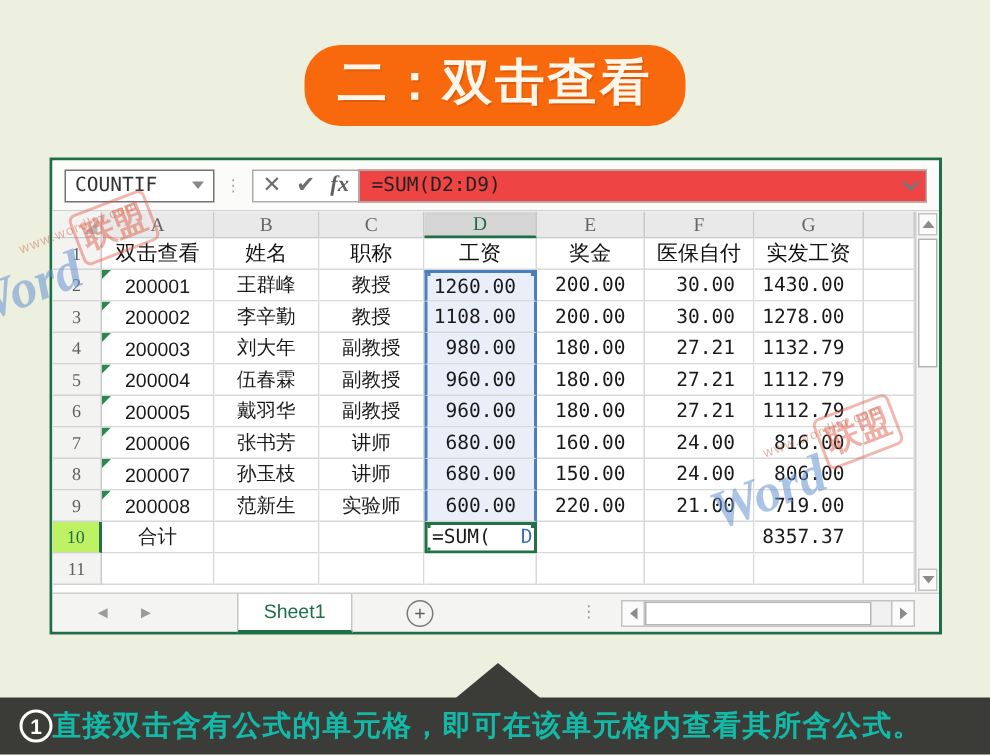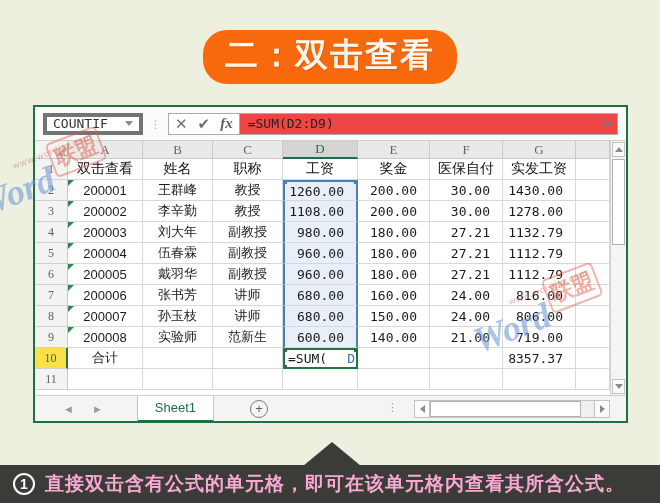"COUNTIF" .namebox { border: 4px solid #737373 -> 1px solid #737373 }
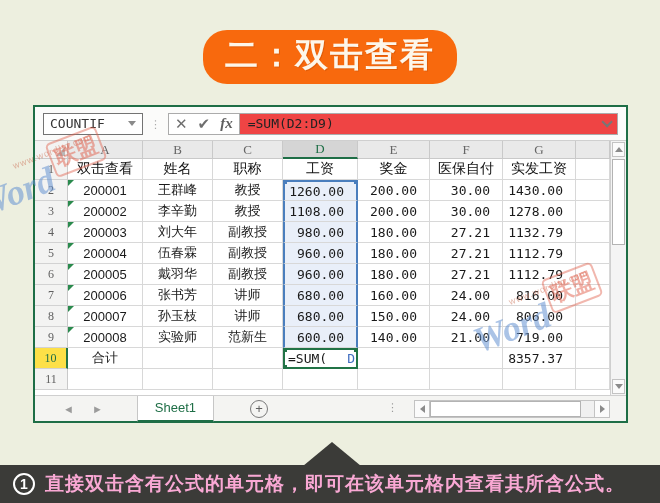"实验师" div.c { order: before "范新生" -> after "范新生" }
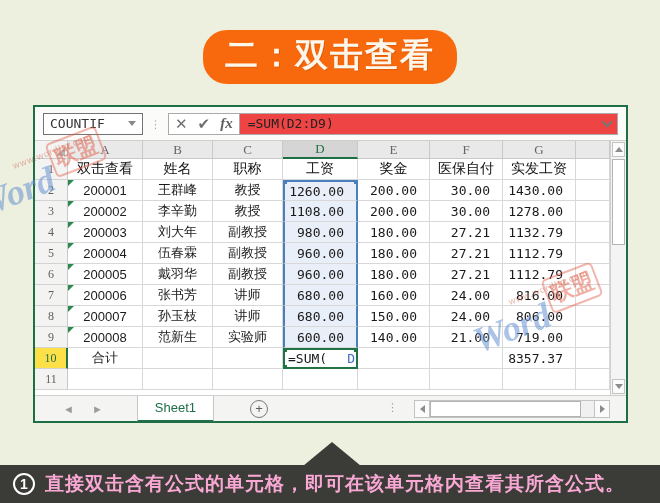"140.00" div.c { text: 140.00 -> 220.00 }
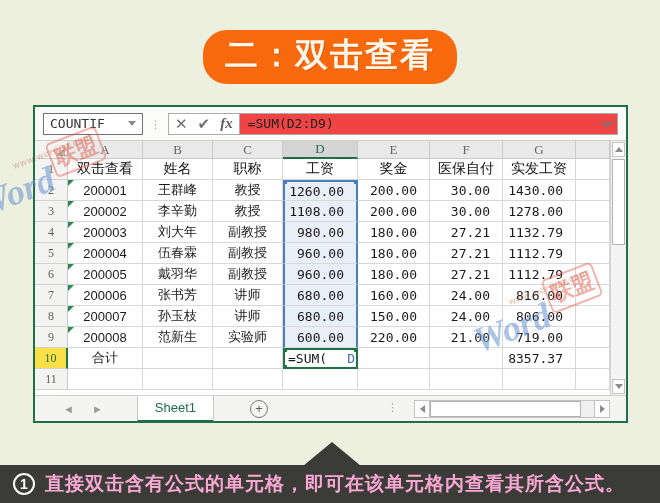"10" .rowhdr.active { background: #fde047 -> #bef264 }
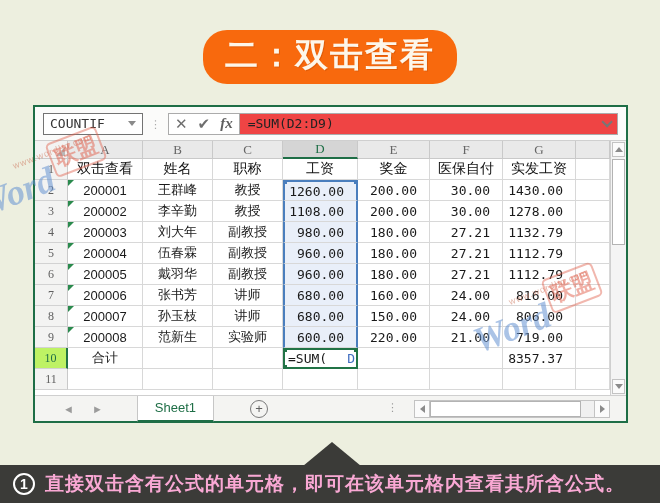"Sheet1" .tab { margin-left: 25px -> 46px }
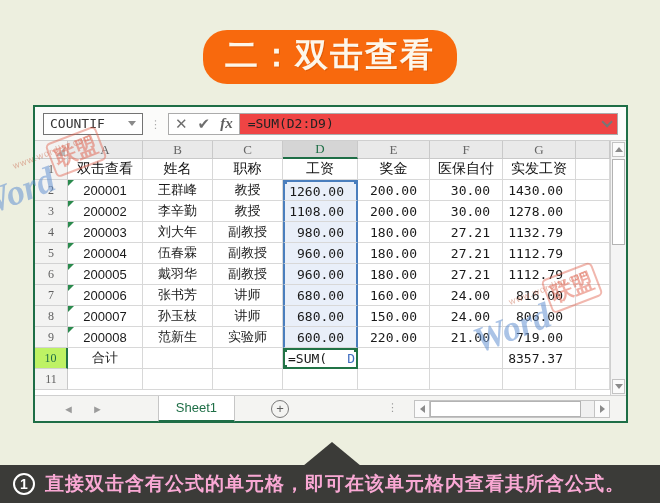"直接双击含有公式的单元格，即可在该单元格内查看其所含公式。" .captext { color: #f9a8d4 -> #14b8a6; margin-left: 10px -> none }
